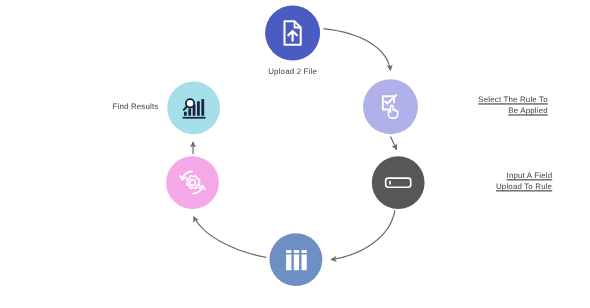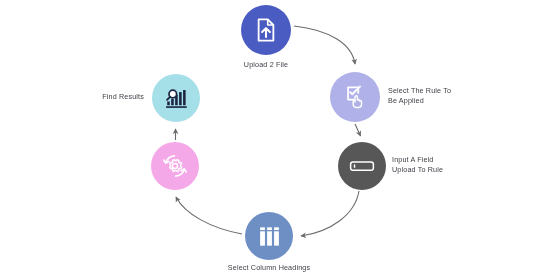"Select The Rule To" .label-right { text-align: left -> right; text-decoration: none -> underline }
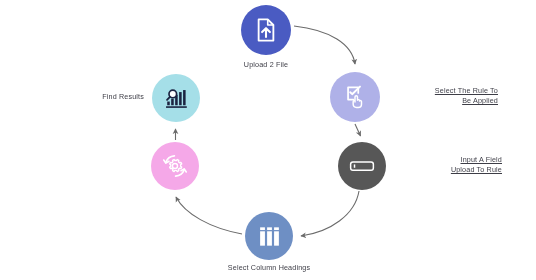"Select Column Headings" div.label { html: <div>Select Column Headings</div> -> none }
